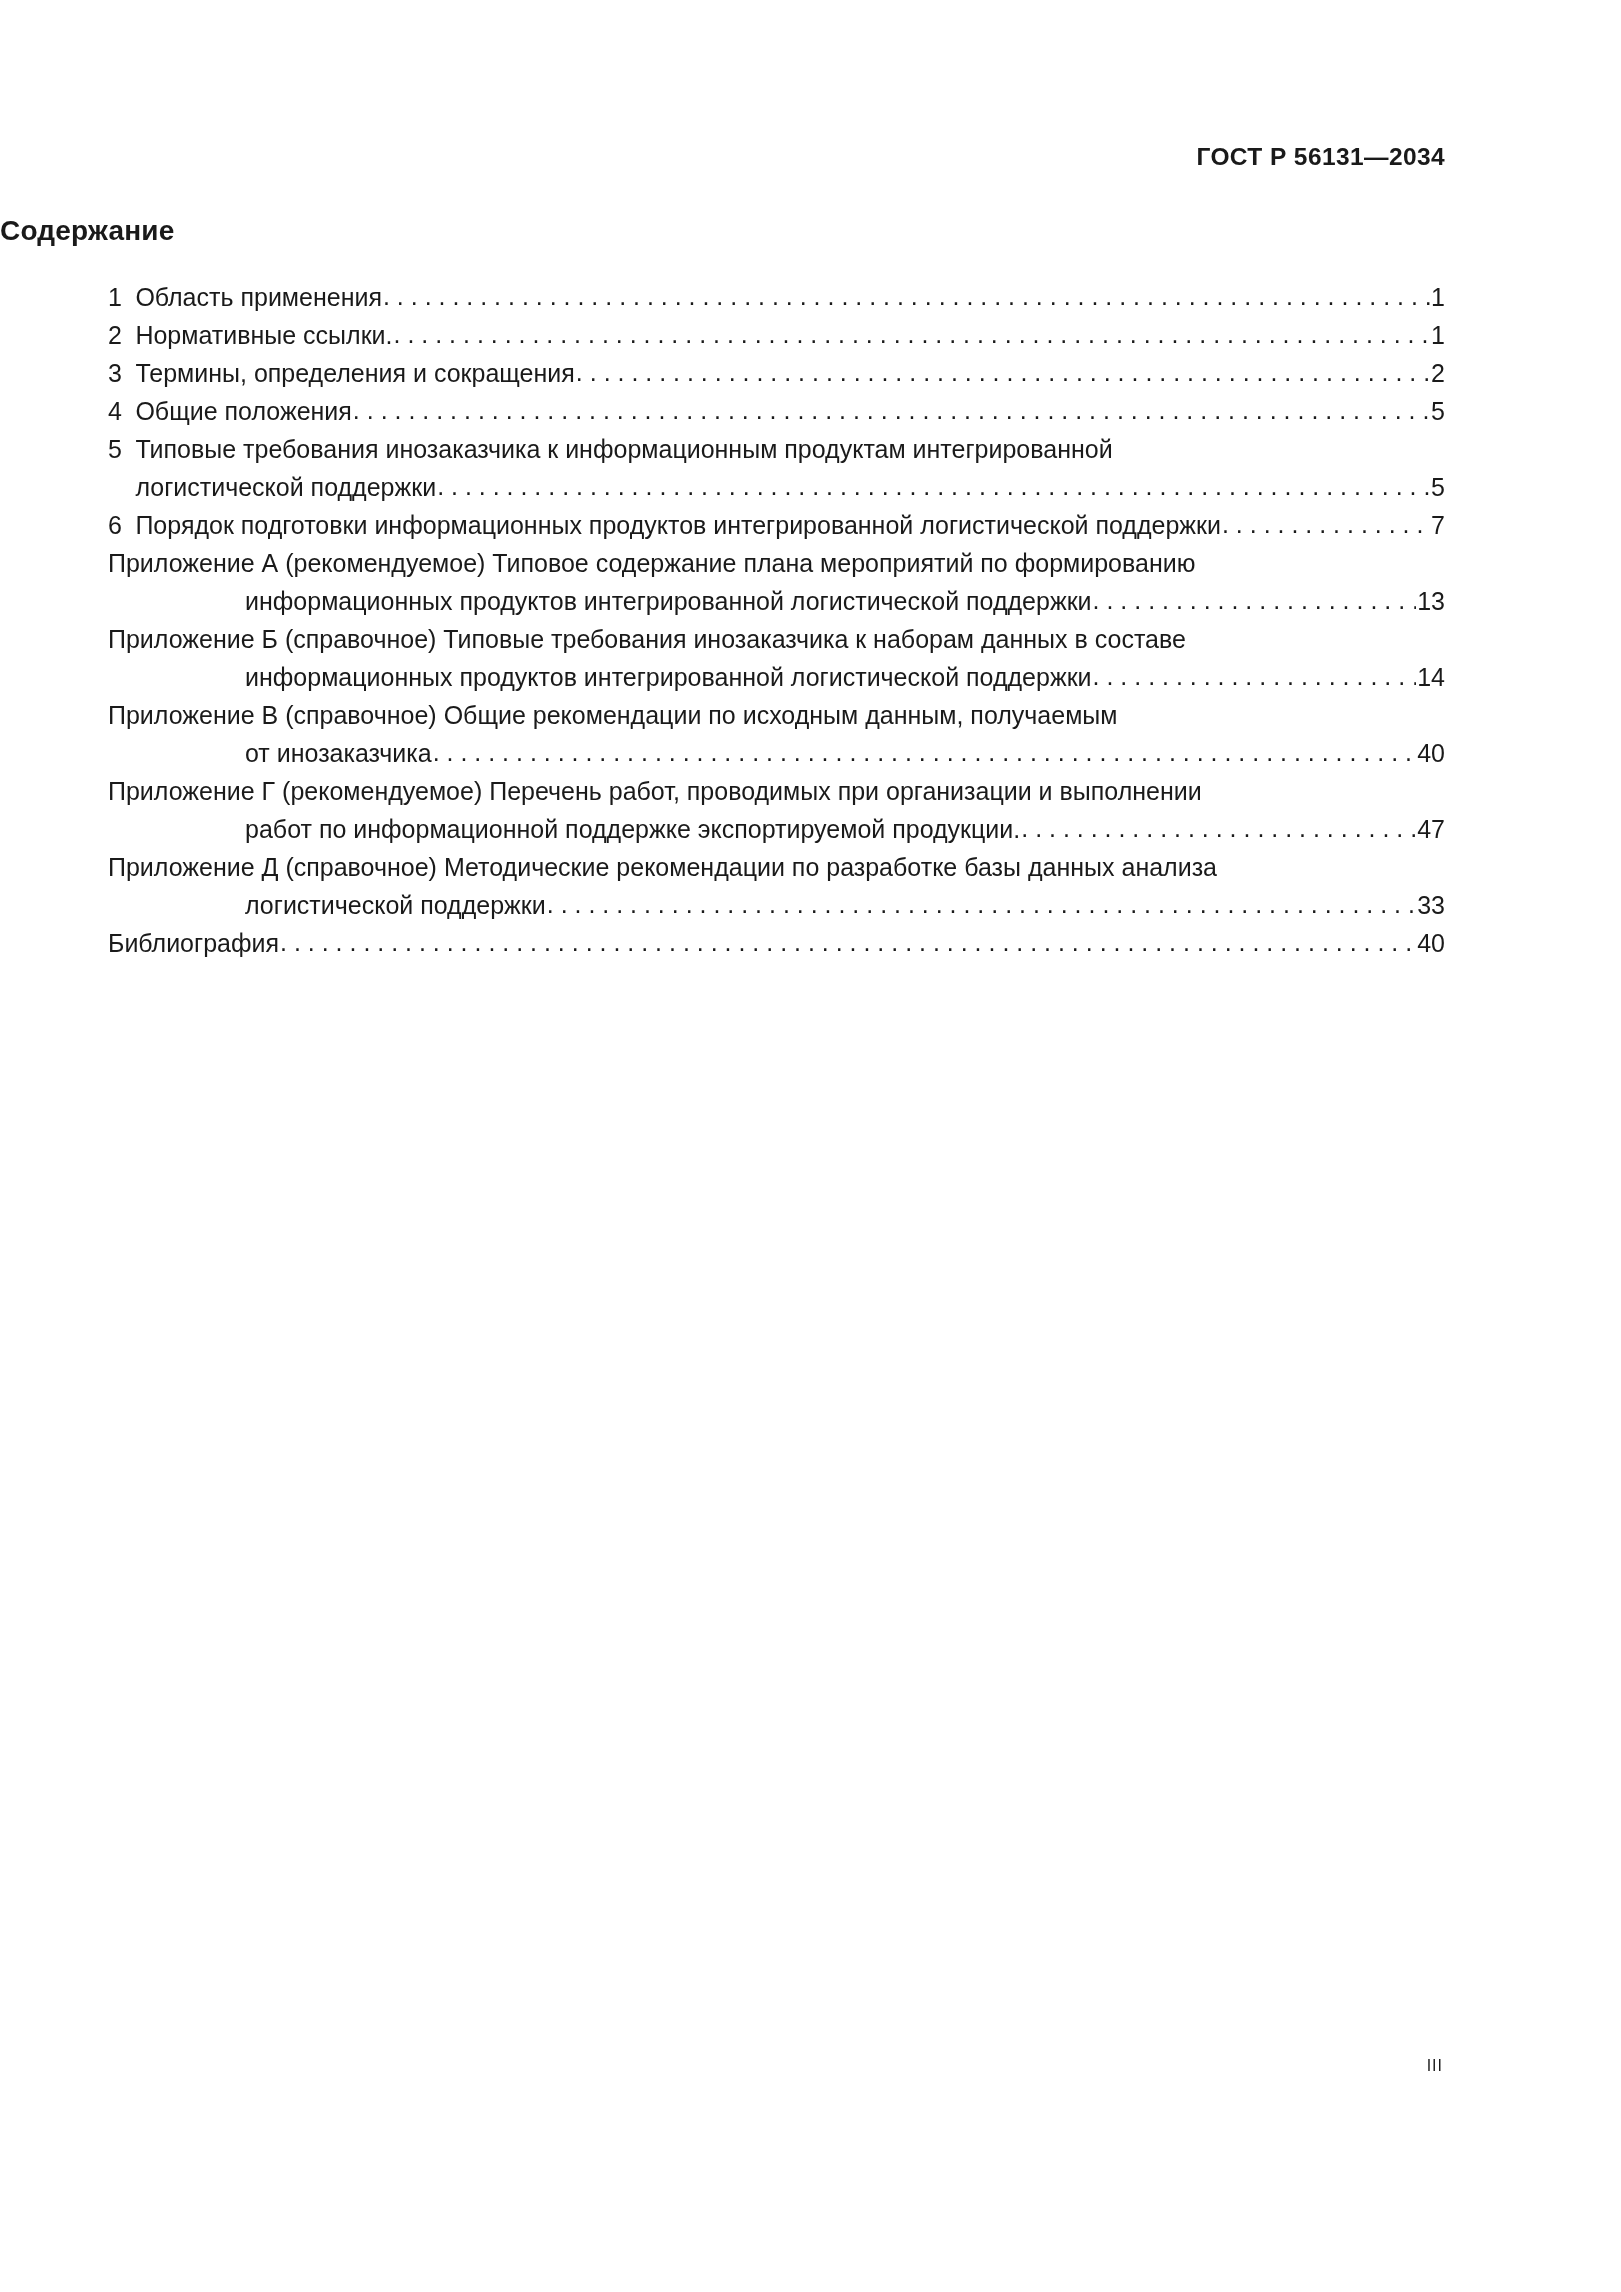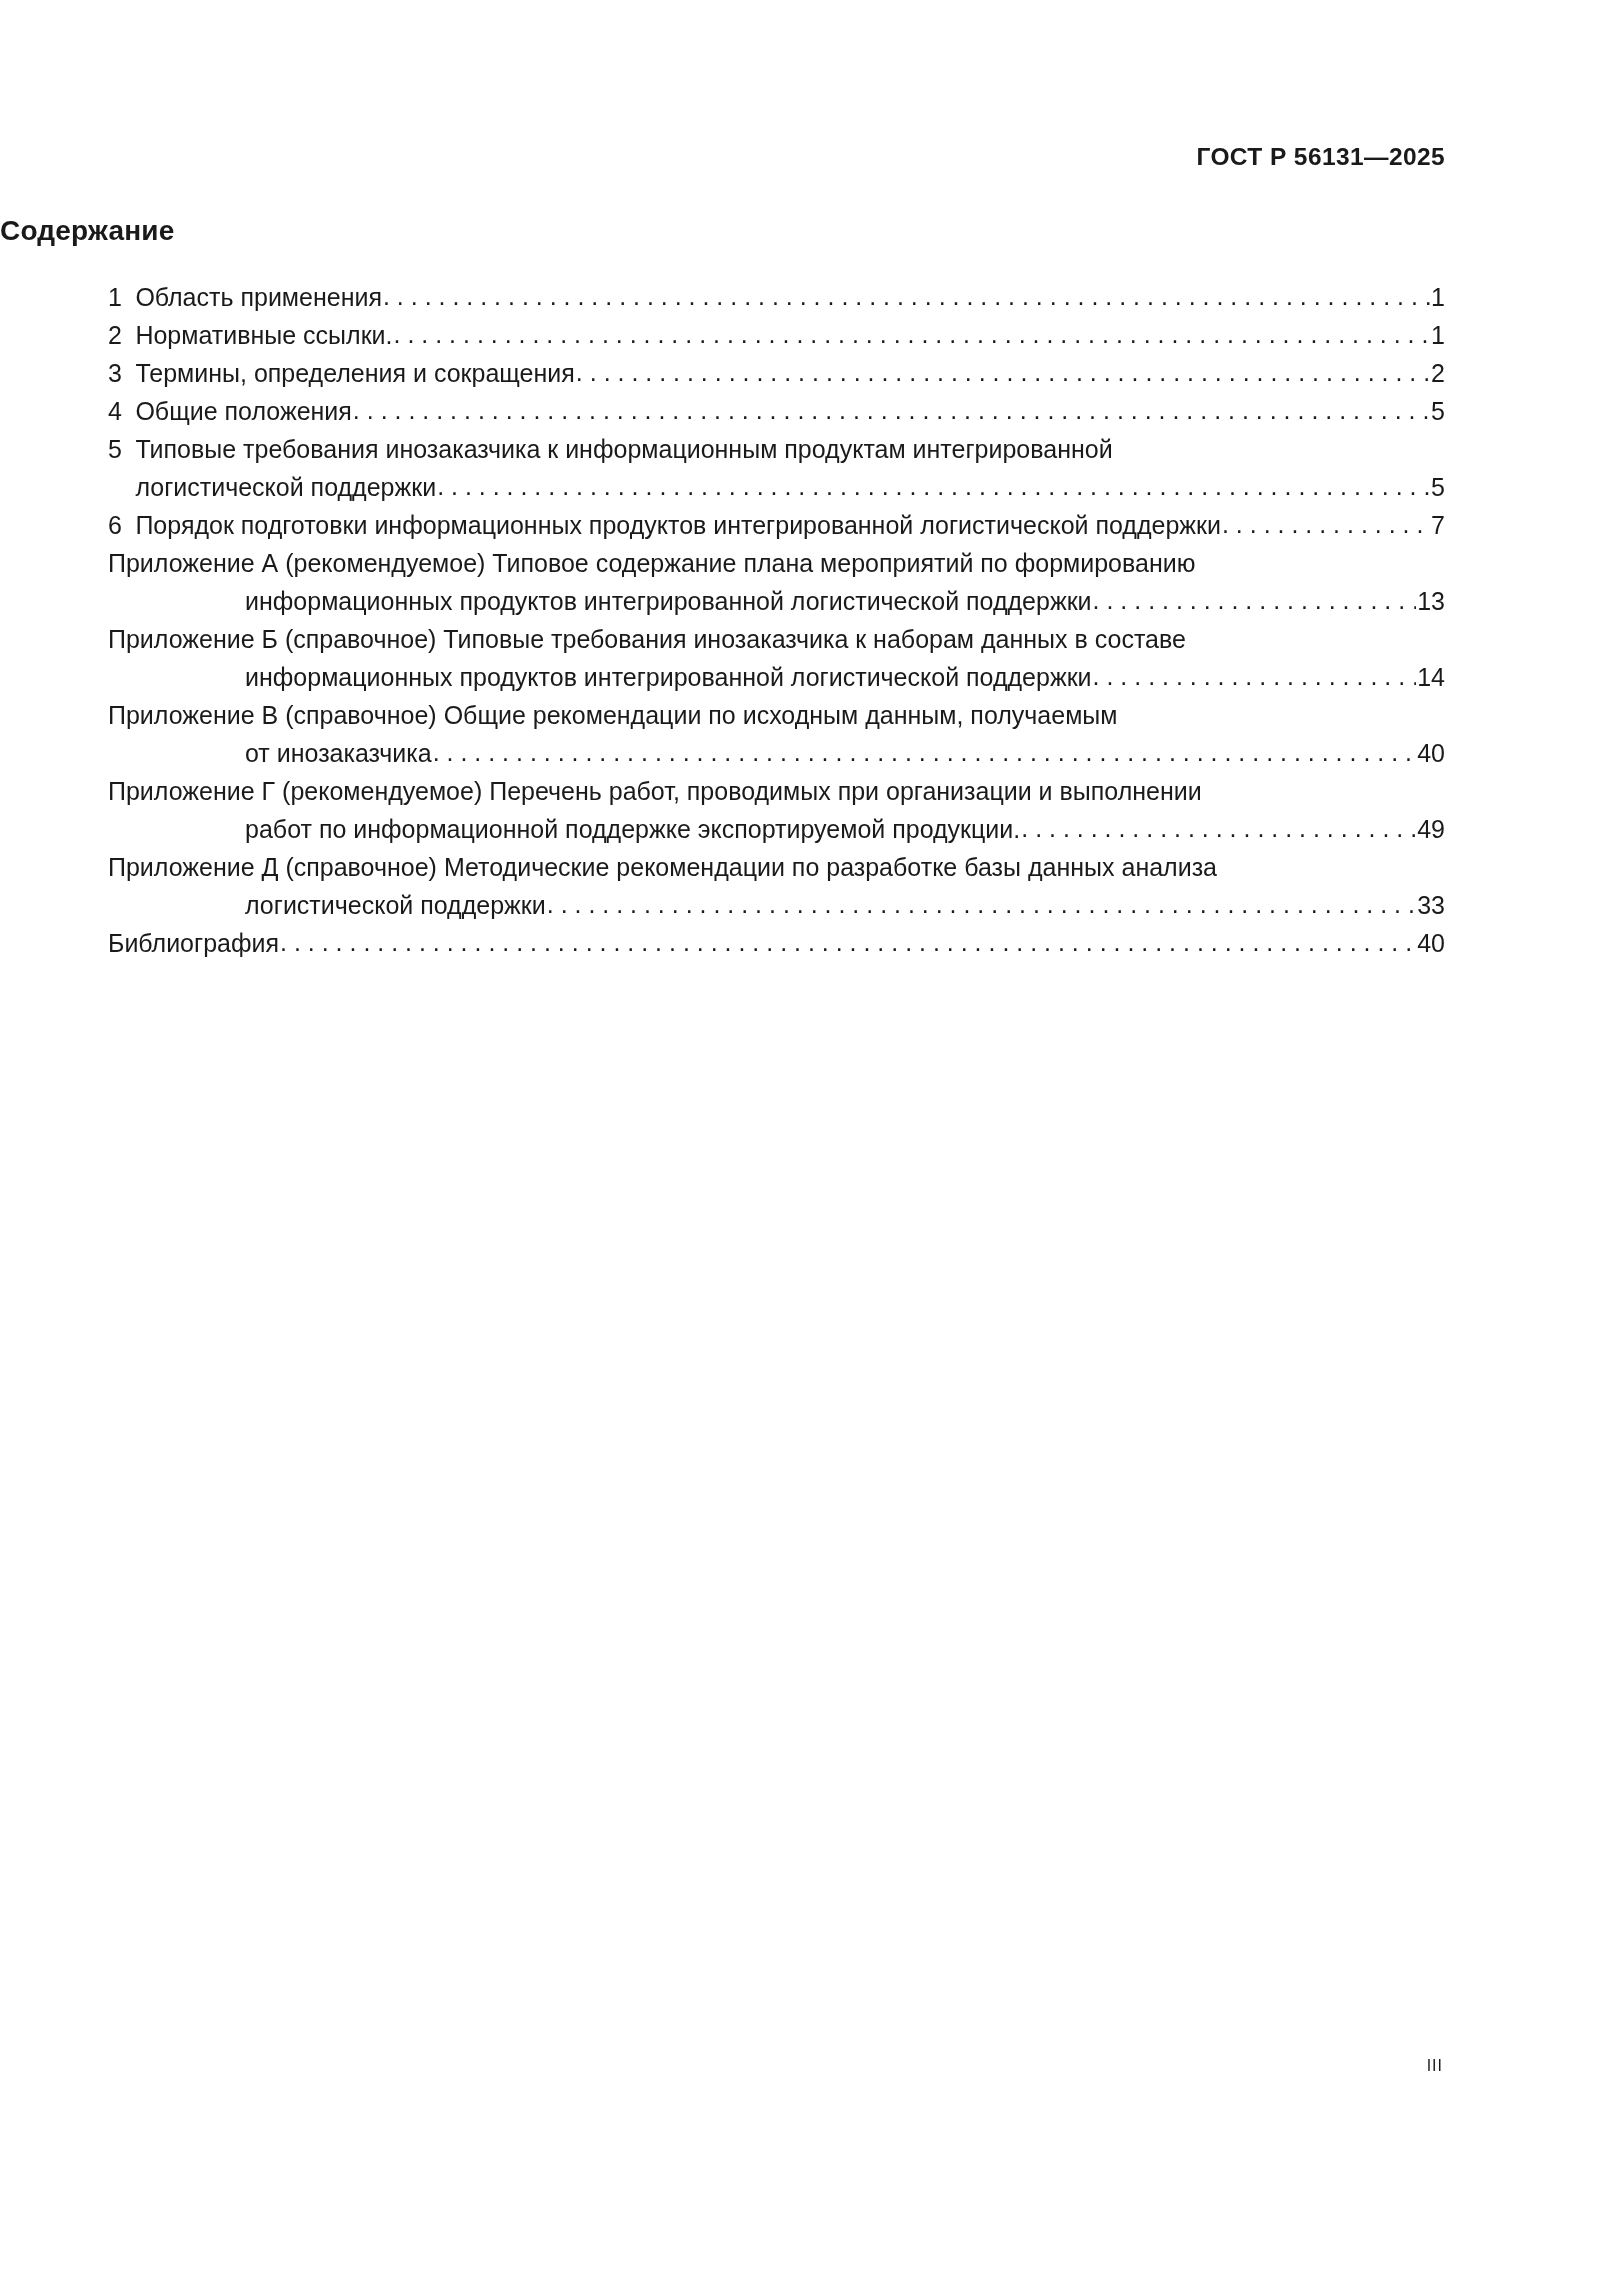"ГОСТ Р 56131—2025" div.doc-header { text: 2025 -> 2034 }
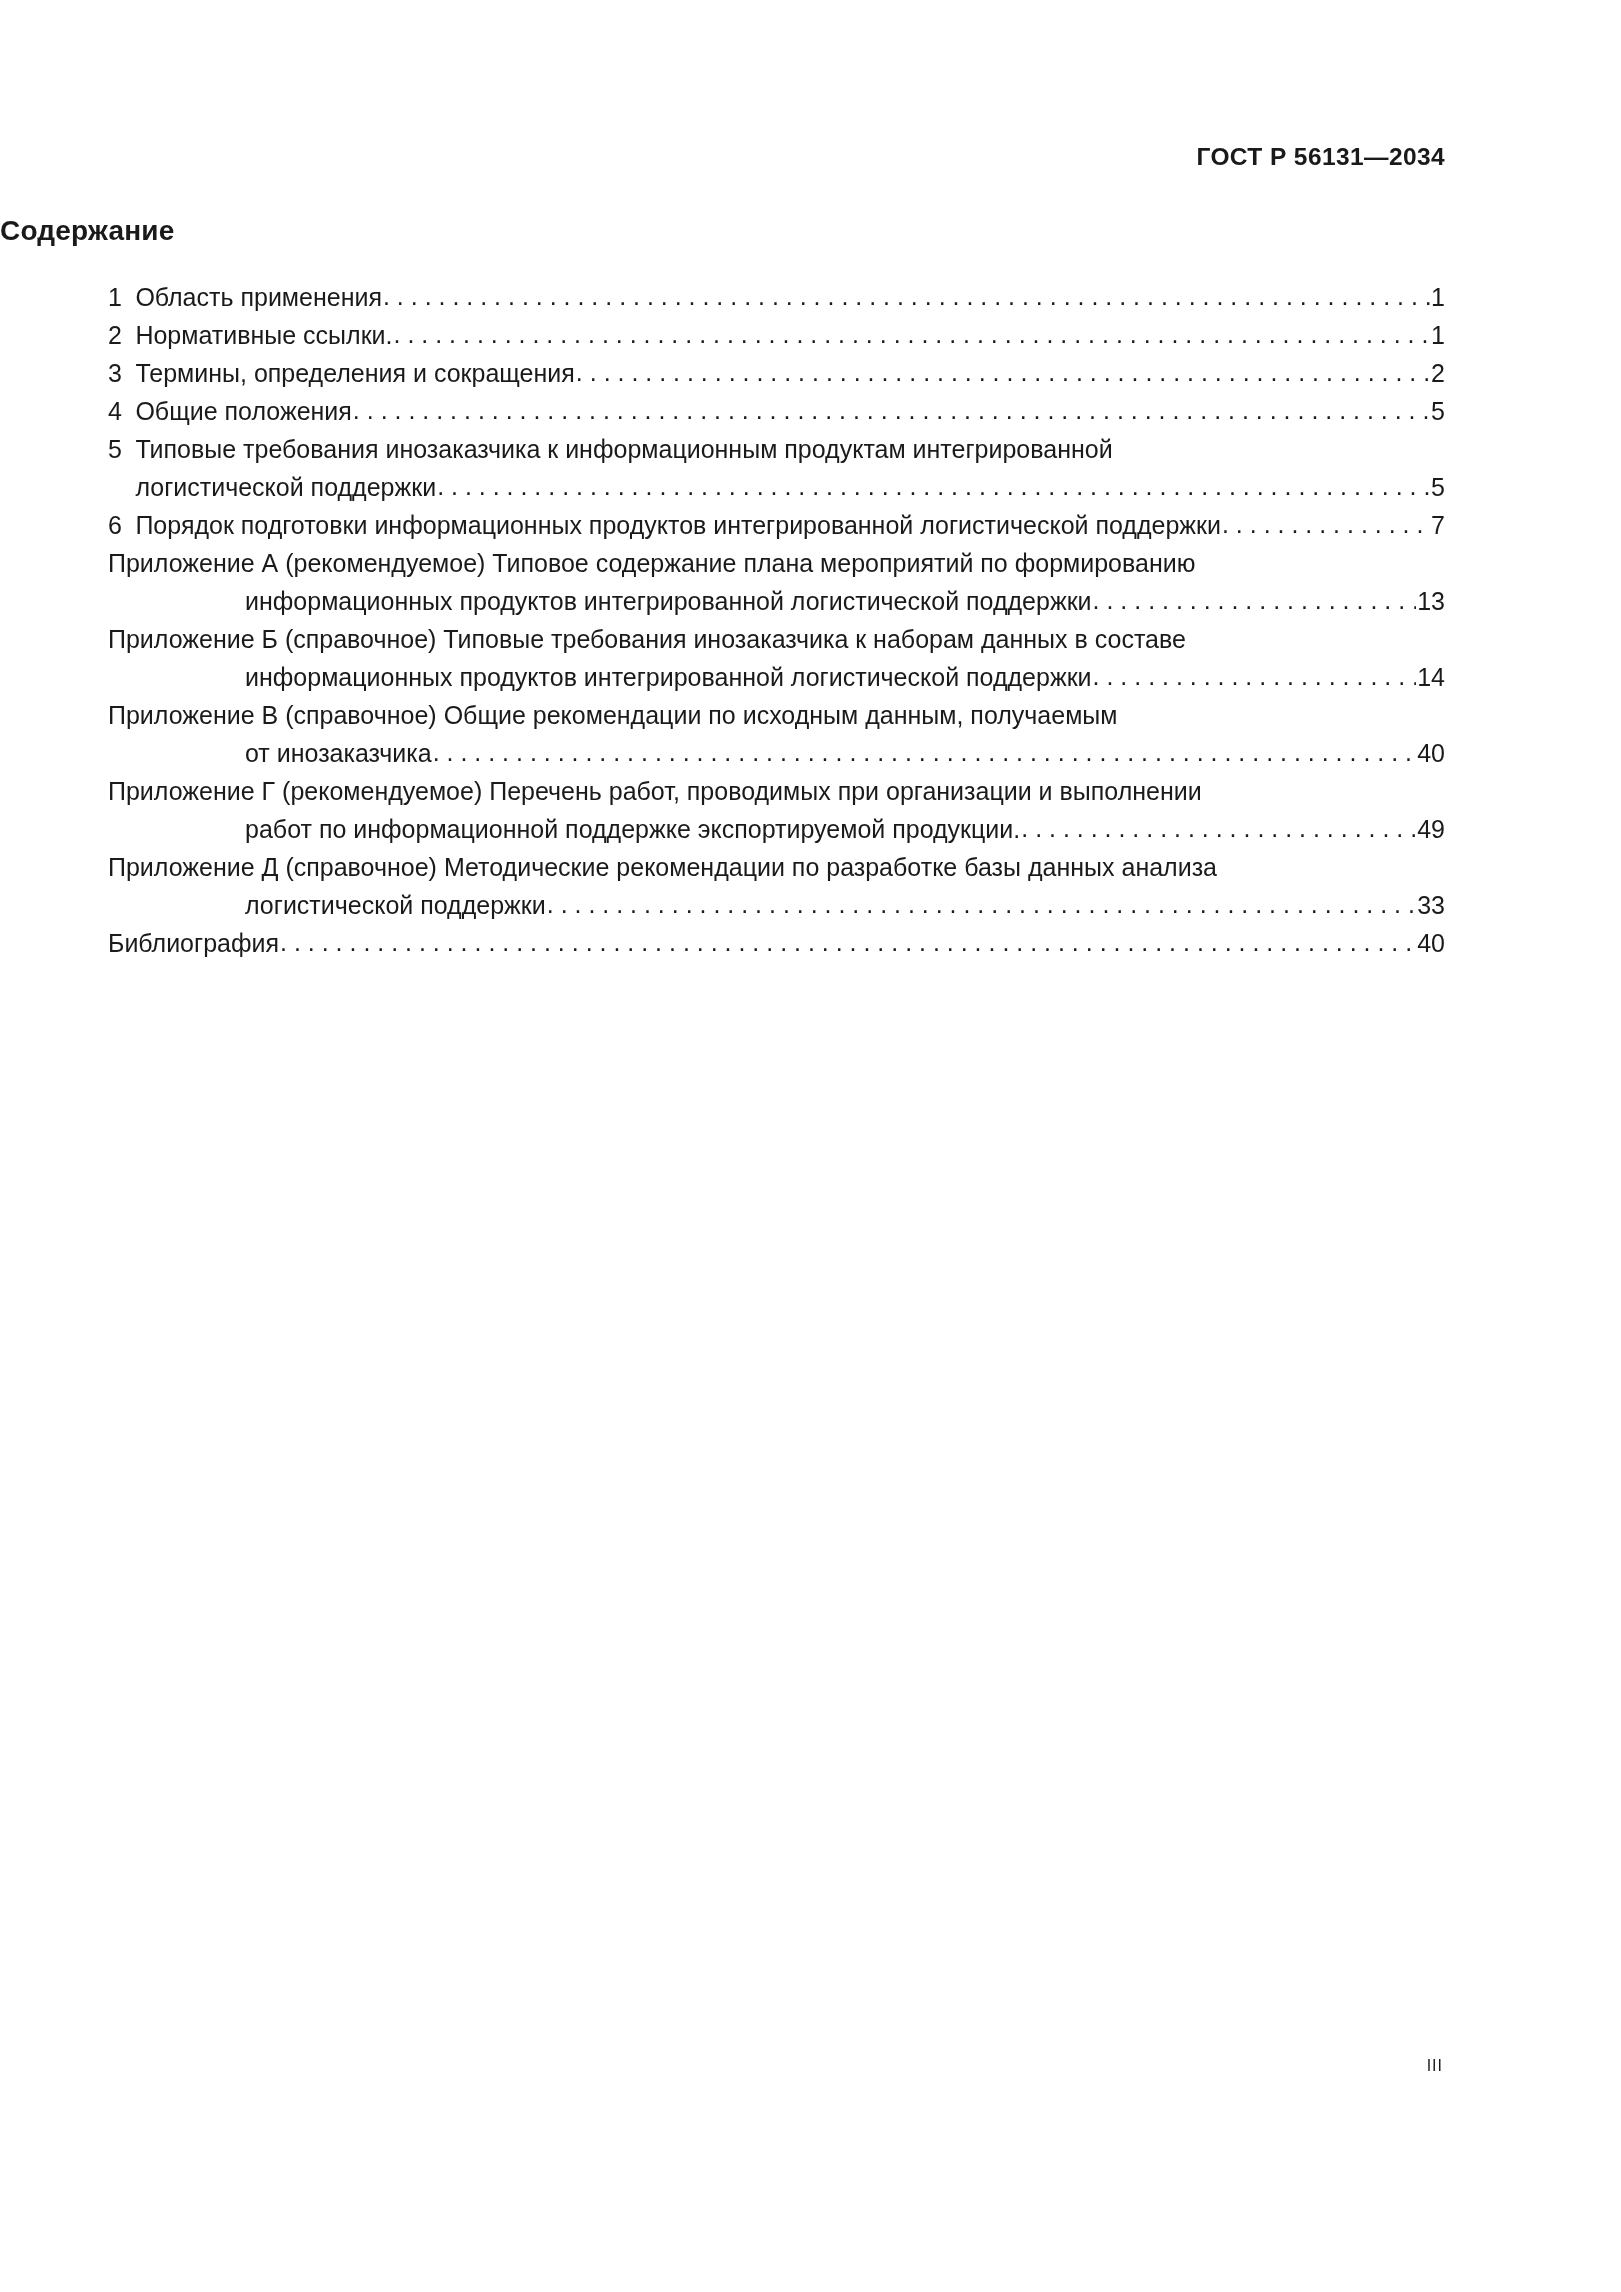"49" span.page-no { text: 49 -> 47 }
